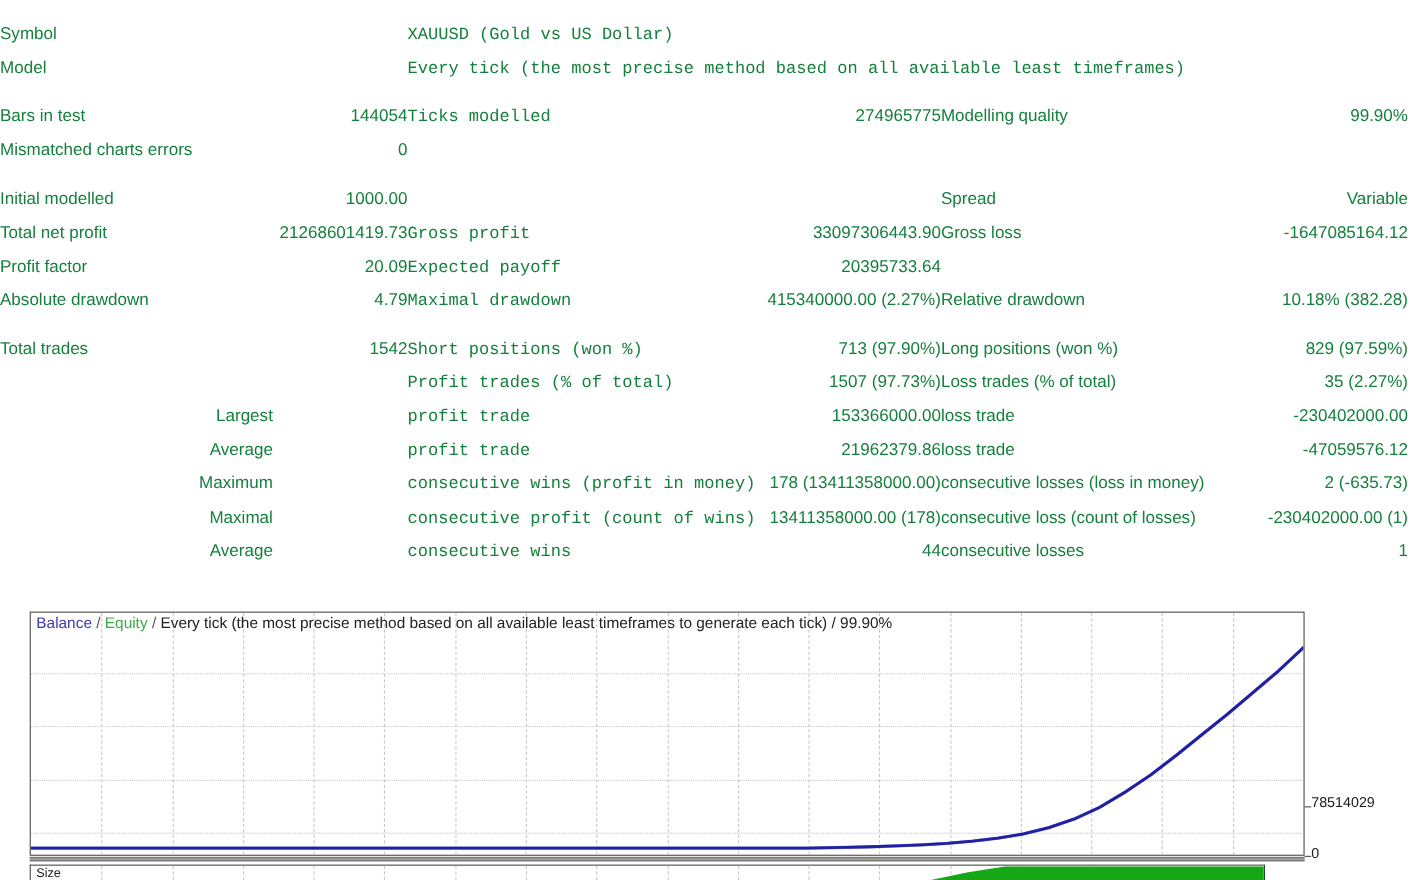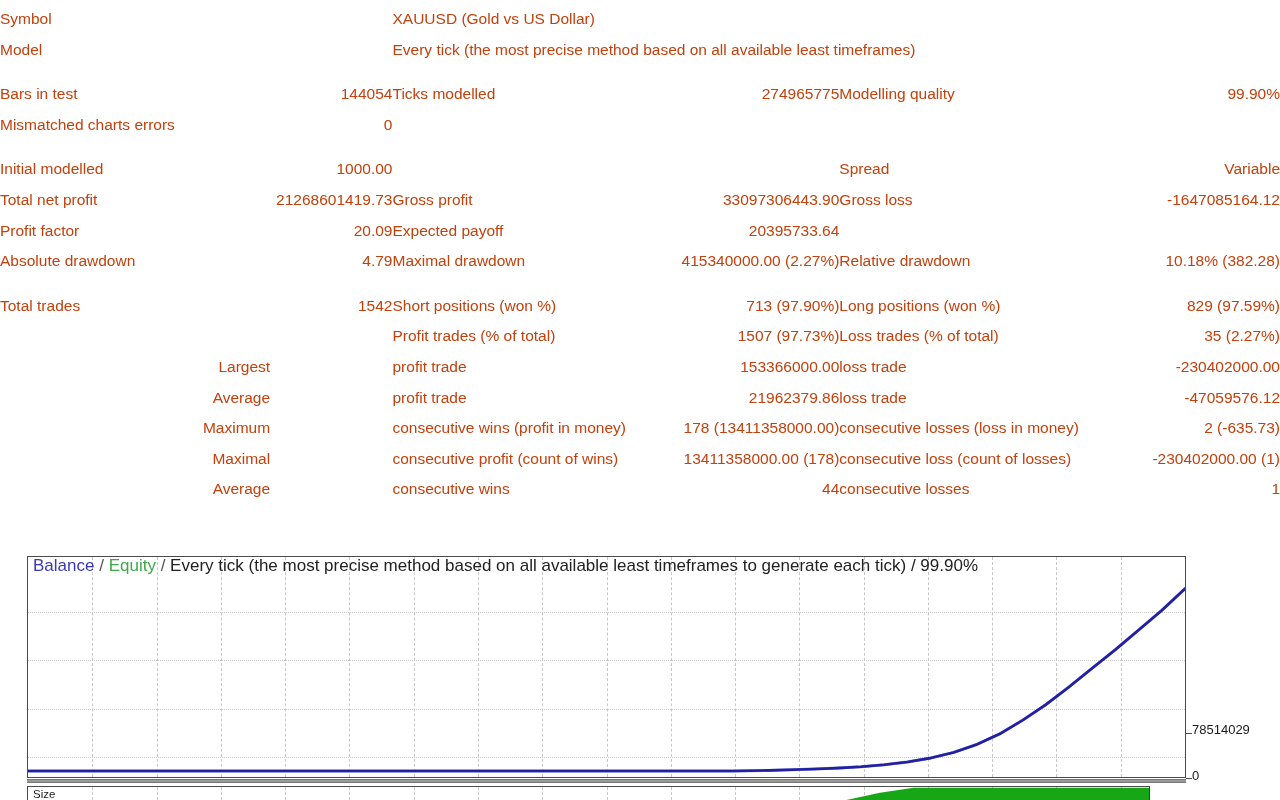"Symbol" .report { color: #c2410c -> #15803d; top: 4px -> 16px }
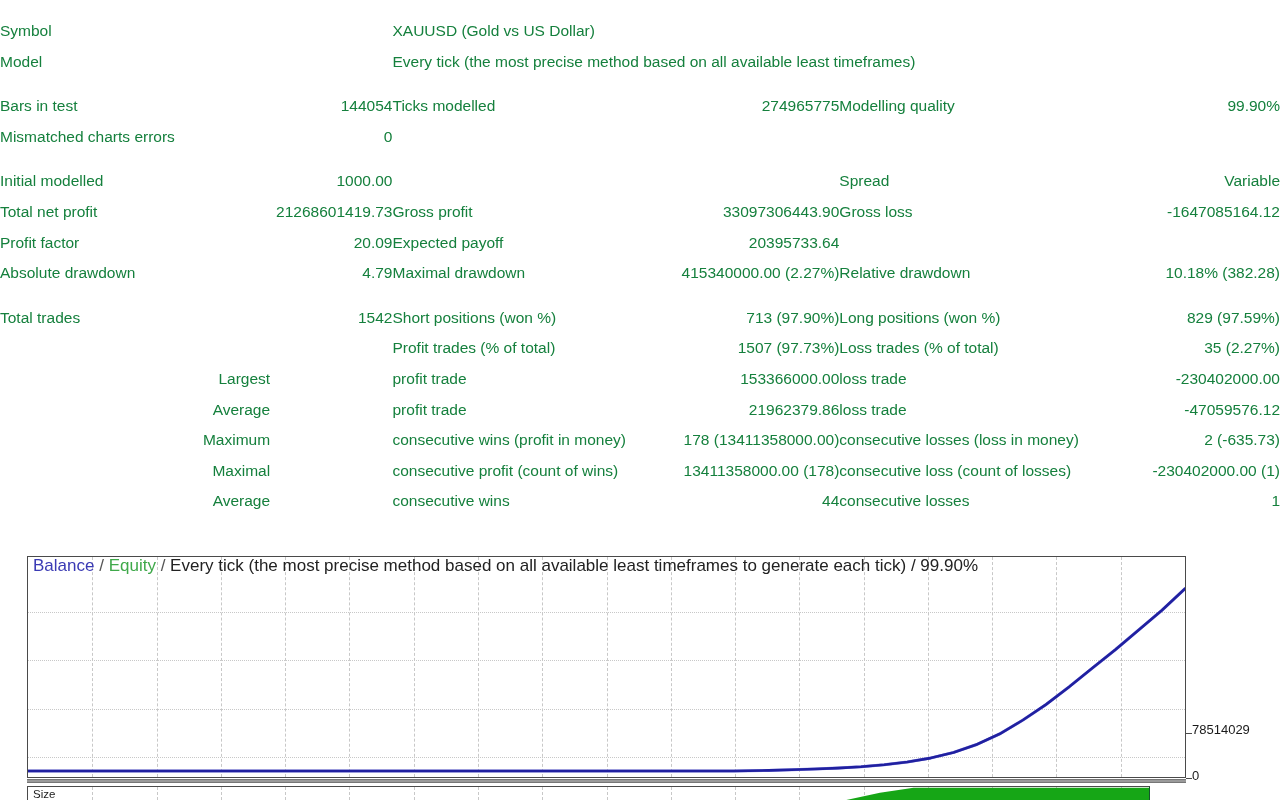"XAUUSD (Gold vs US Dollar)" .c-mlabel { font-family: none -> Liberation Mono, monospace }
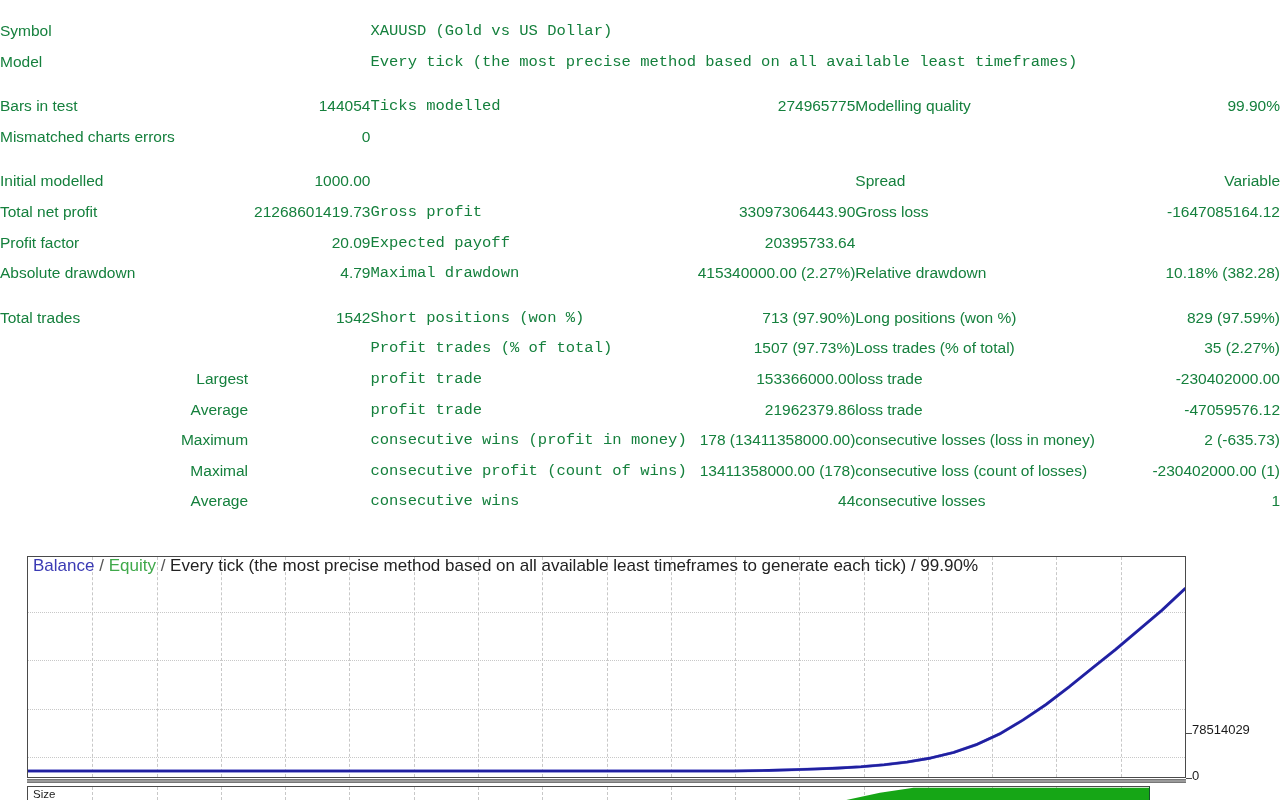"Balance / Equity / Every" .legend { font-size: 17px -> 14px }
